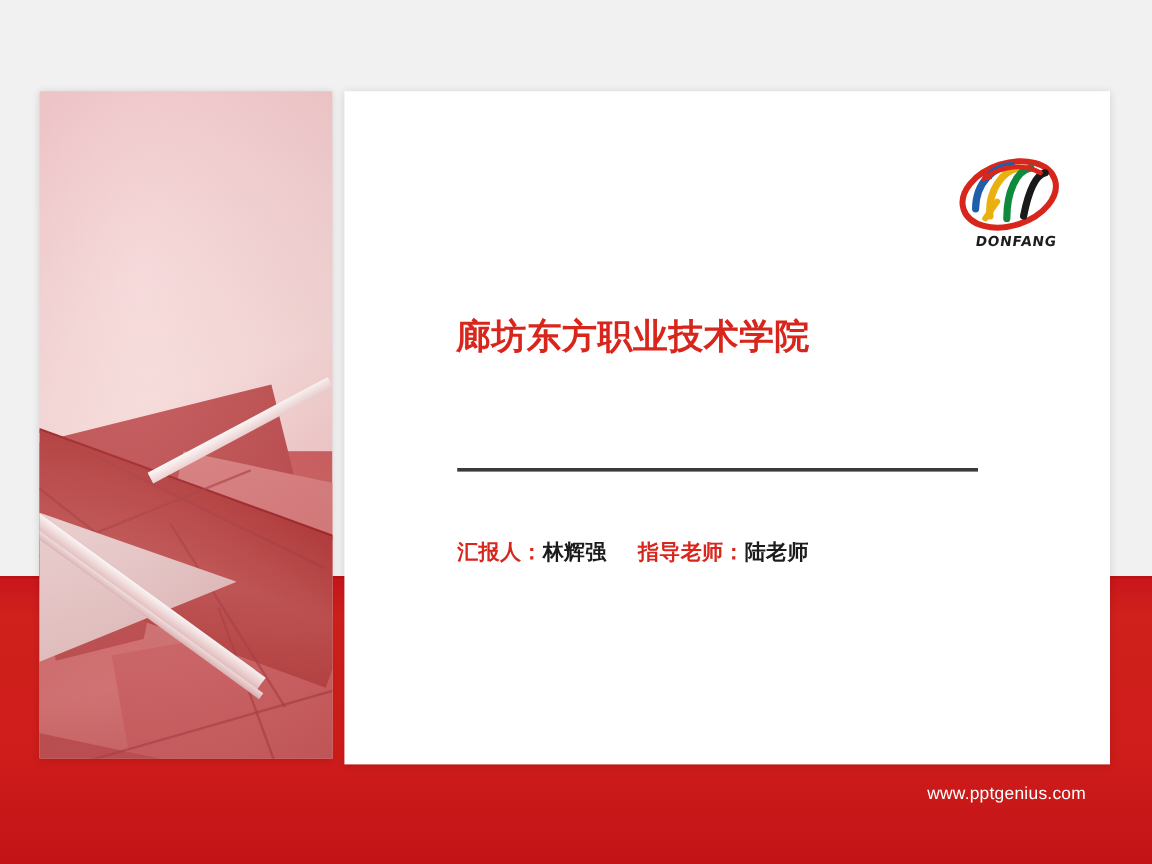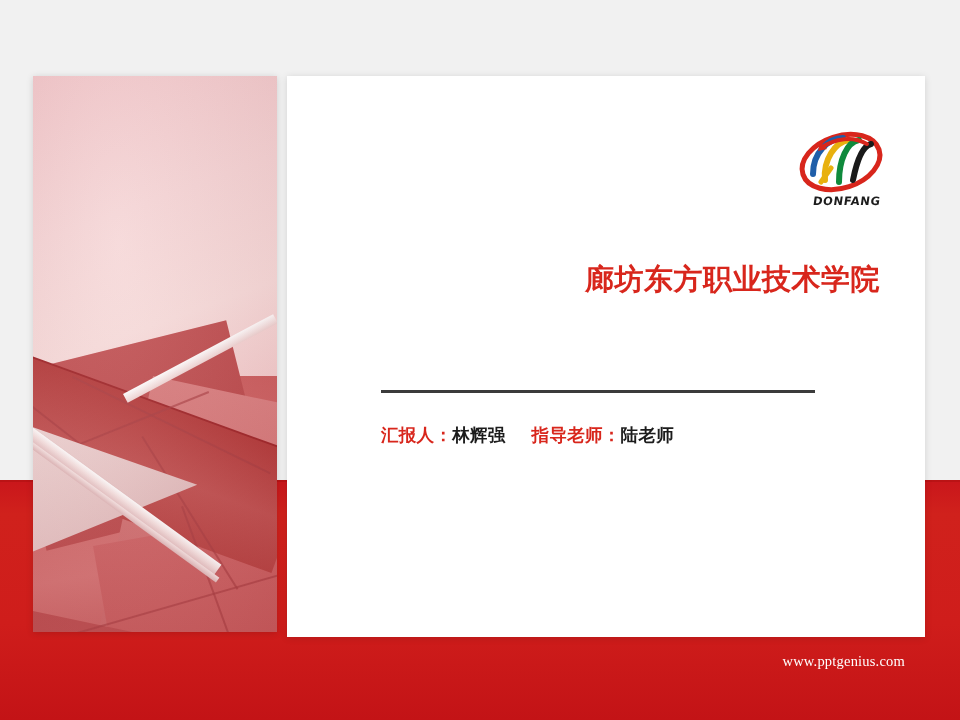"廊坊东方职业技术学院" .org-name { font-family: Liberation Mono, monospace -> Liberation Sans, sans-serif; text-align: right -> none }
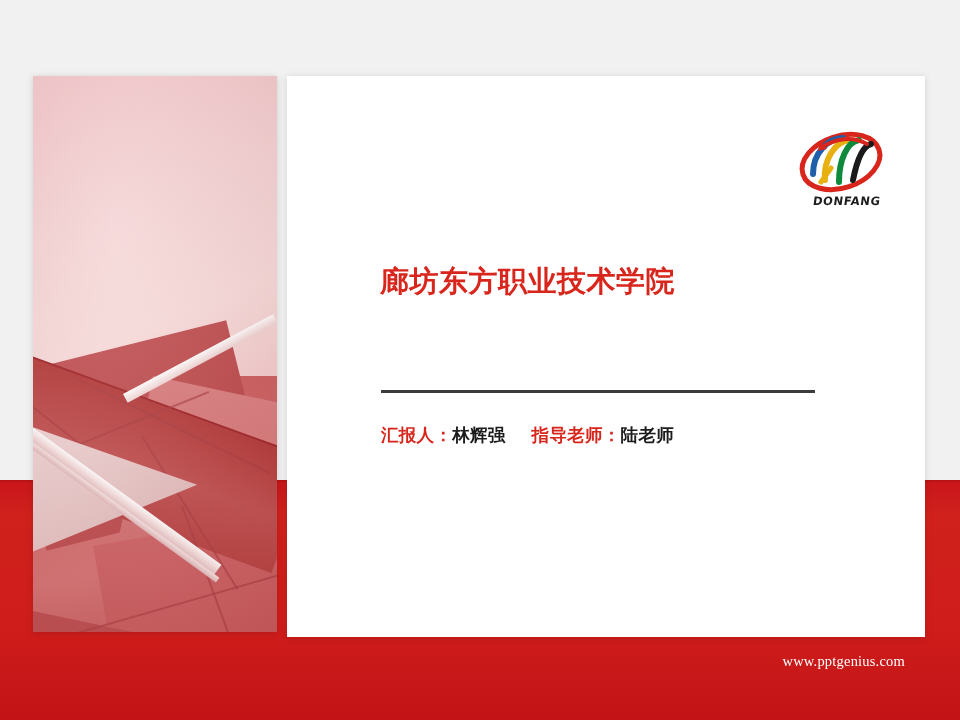"汇报人：林辉强 指导老师：陆老师" .meta-line { top: 423px -> 448px }
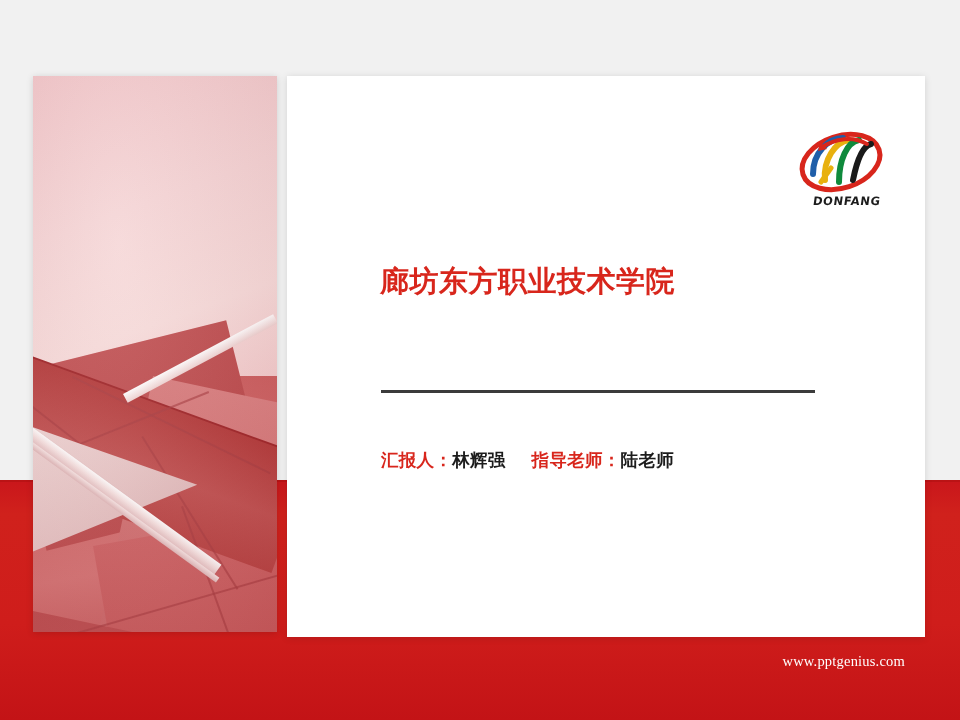"www.pptgenius.com" .footer-url { font-family: Liberation Serif, serif -> Liberation Sans, sans-serif }
